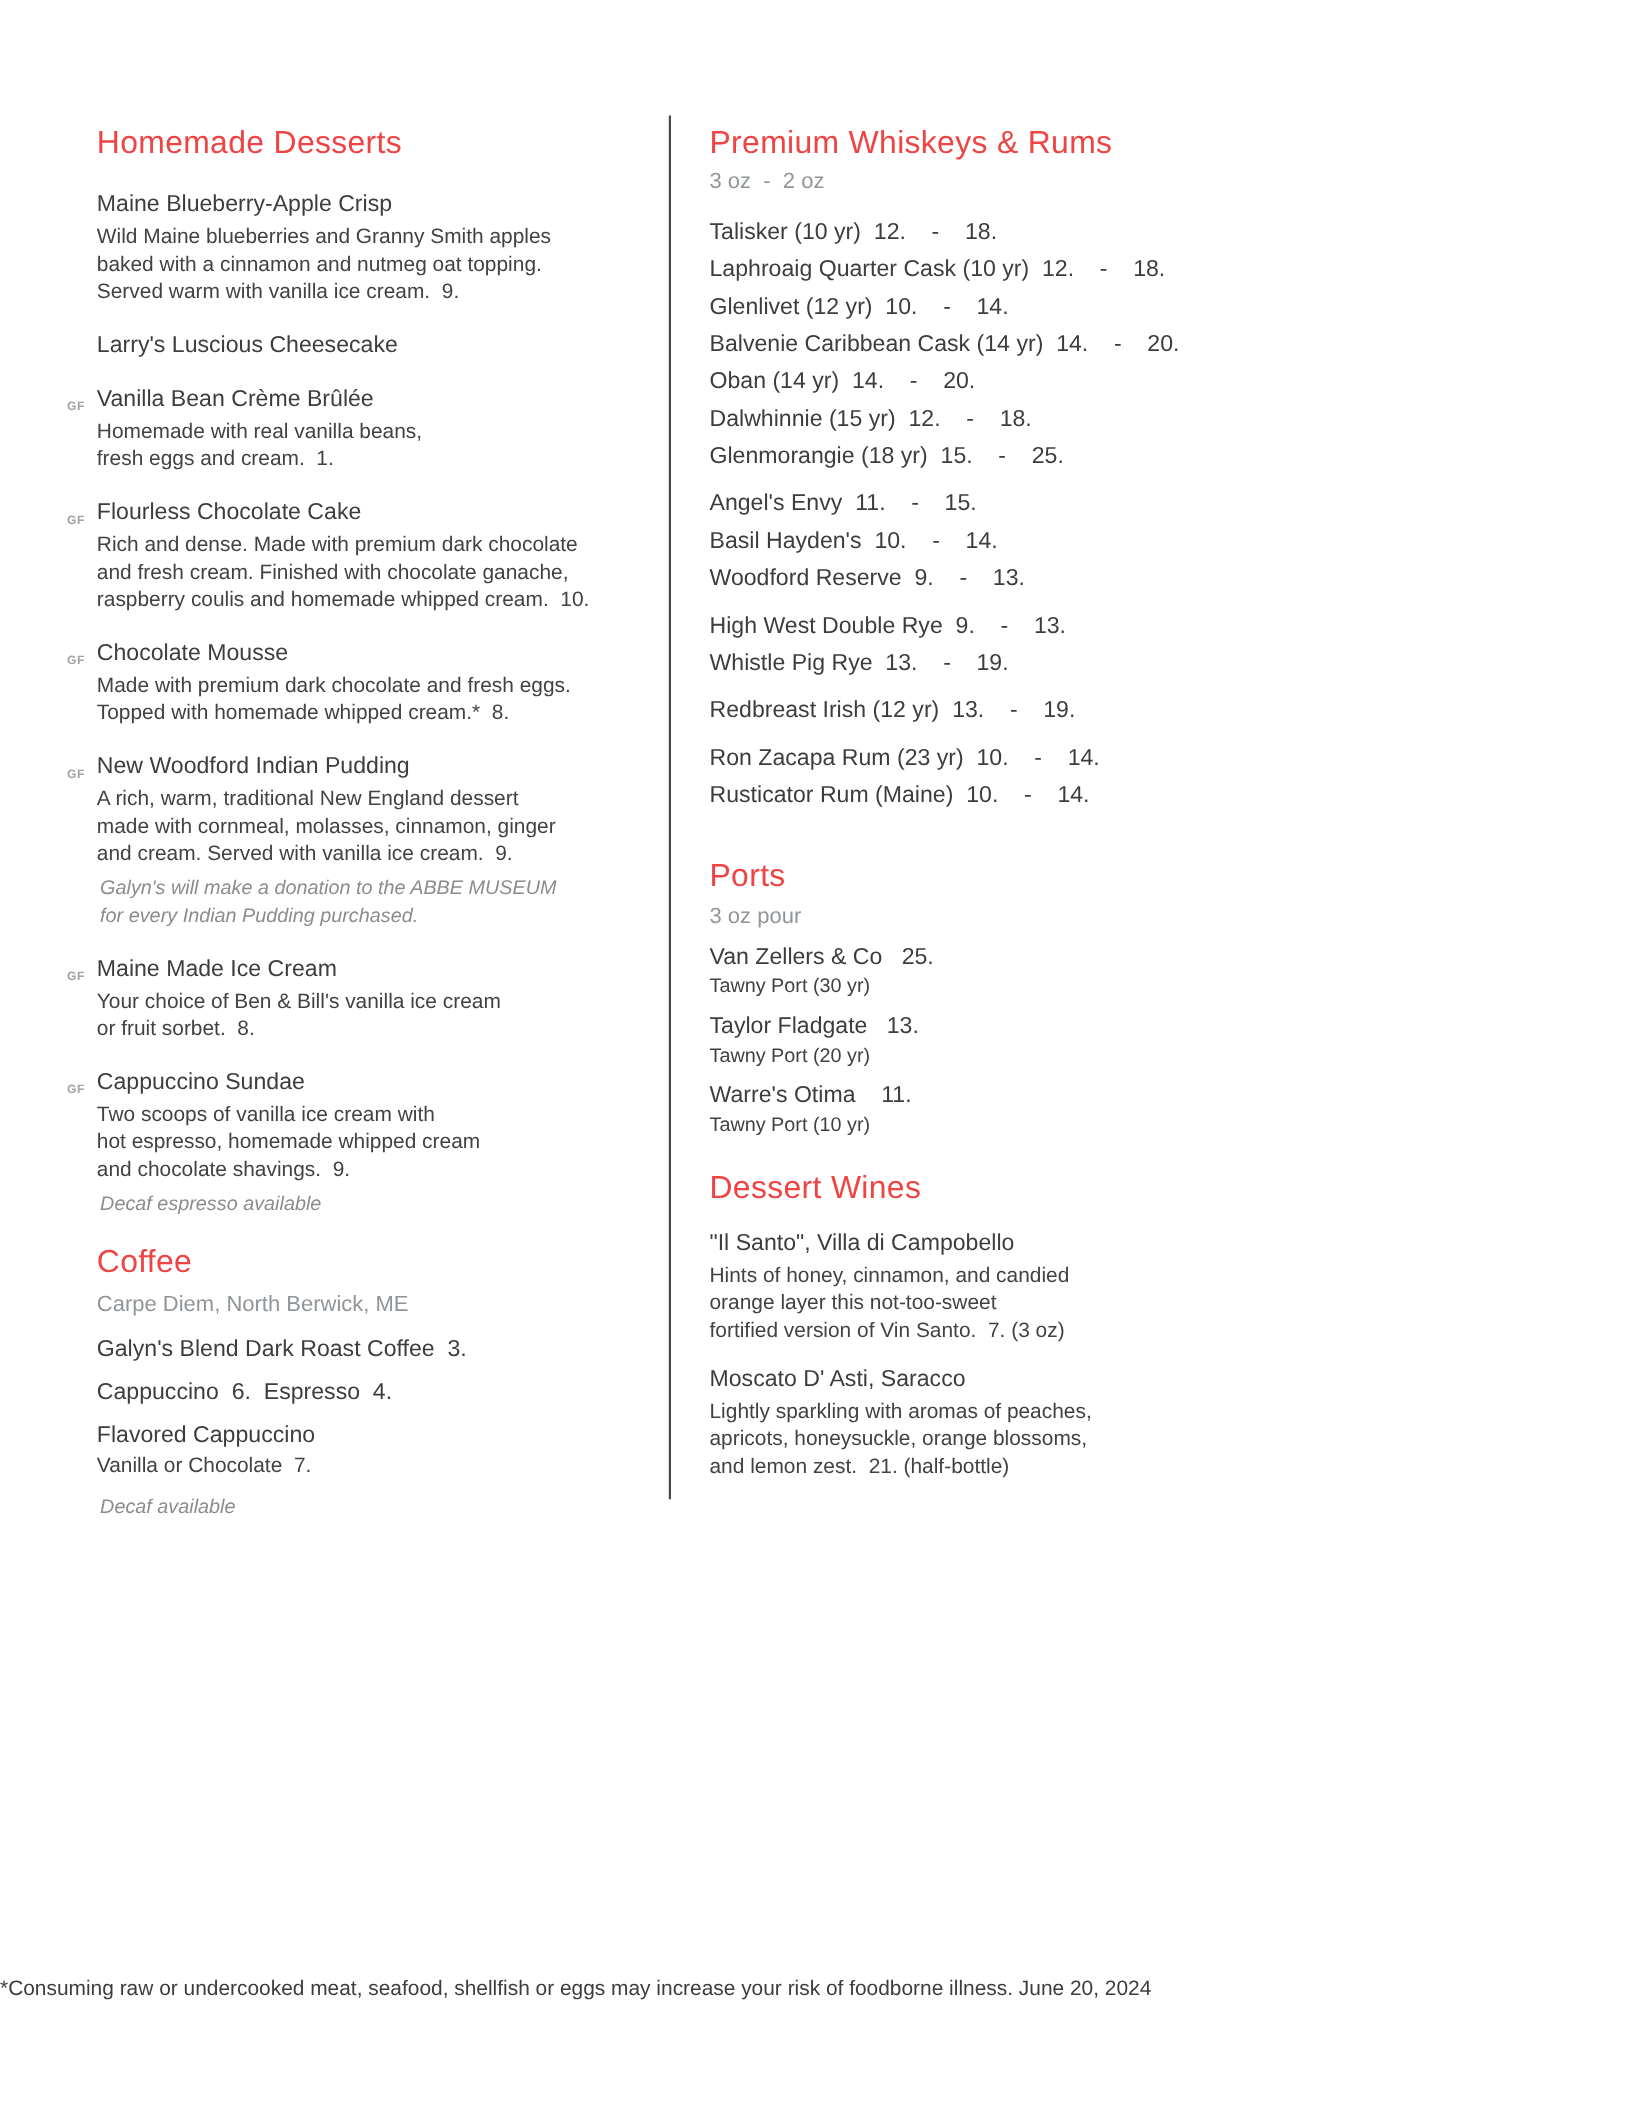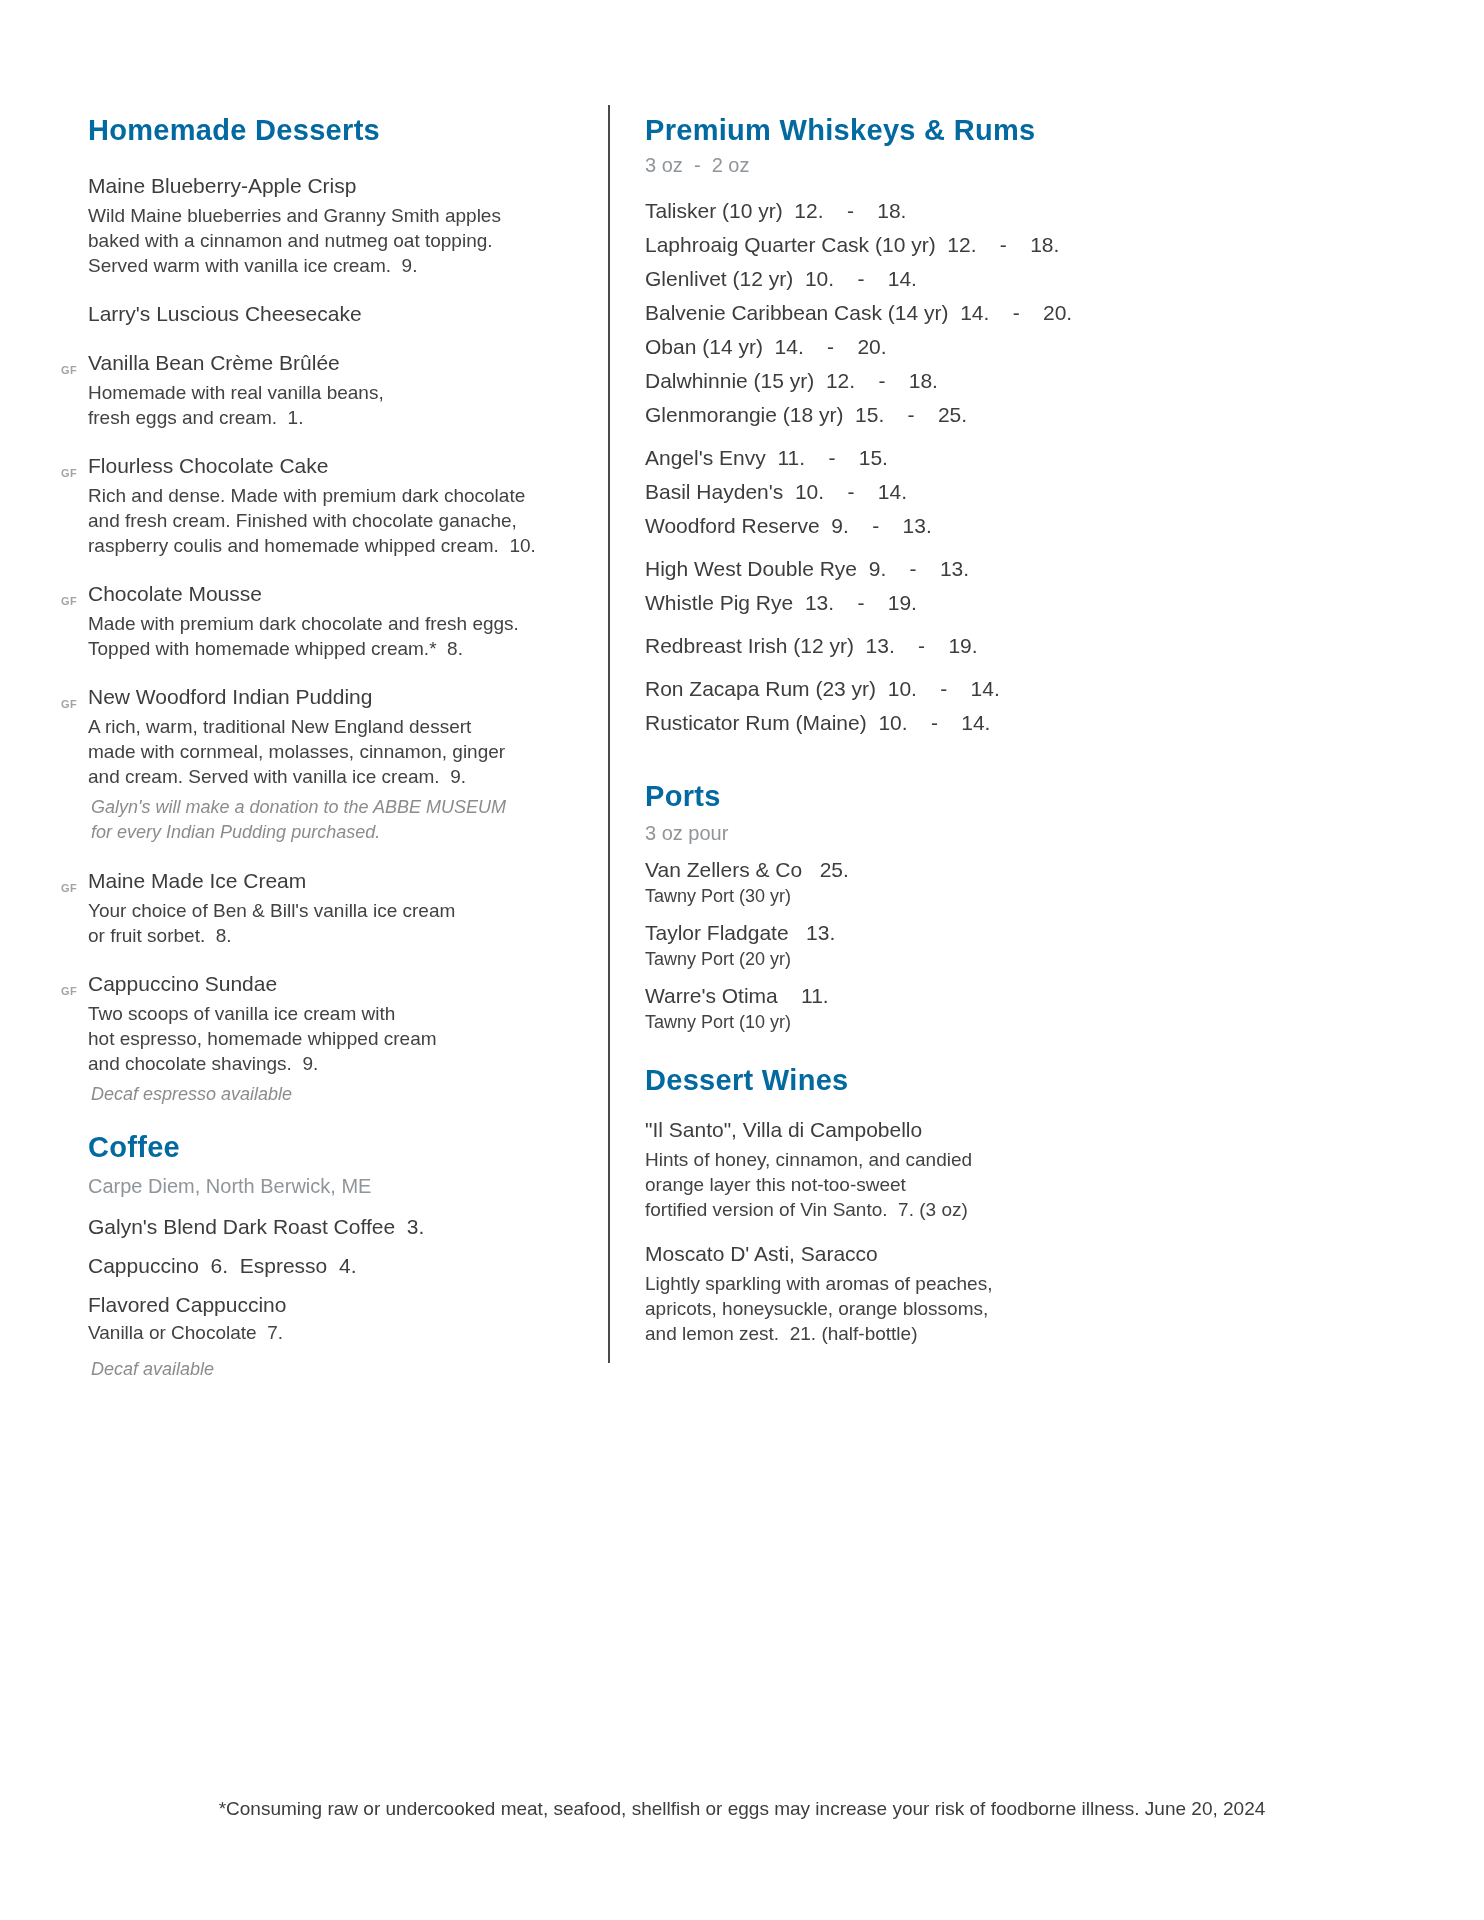"Homemade Desserts" .section-title { color: #0369a1 -> #ef4444; font-weight: 700 -> 400 }
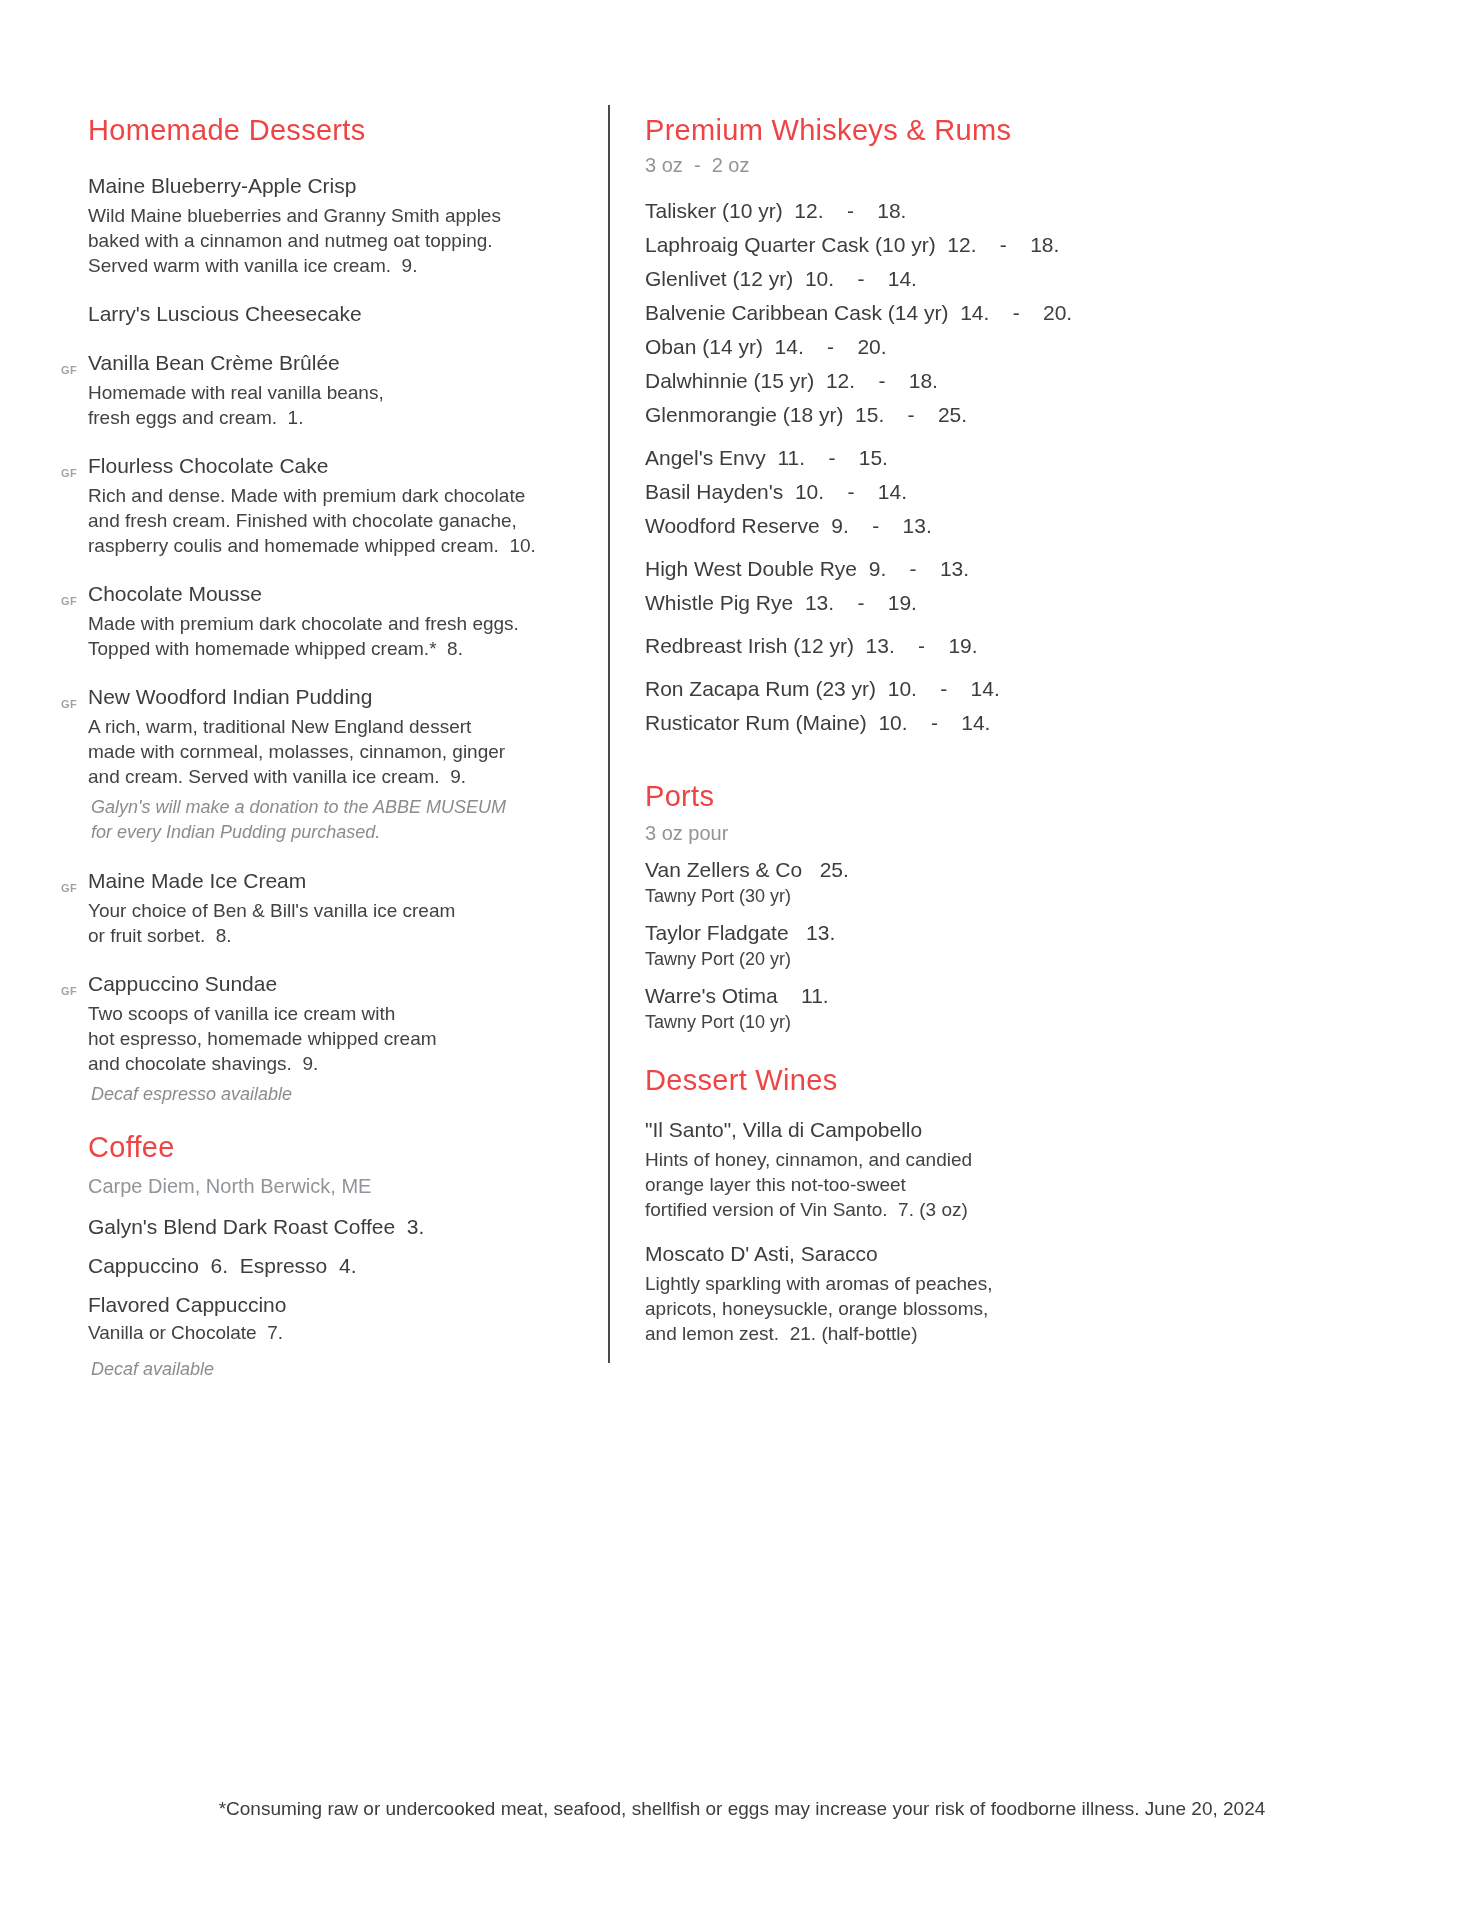"*Consuming raw or undercooked meat," .footer { text-align: center -> none }
